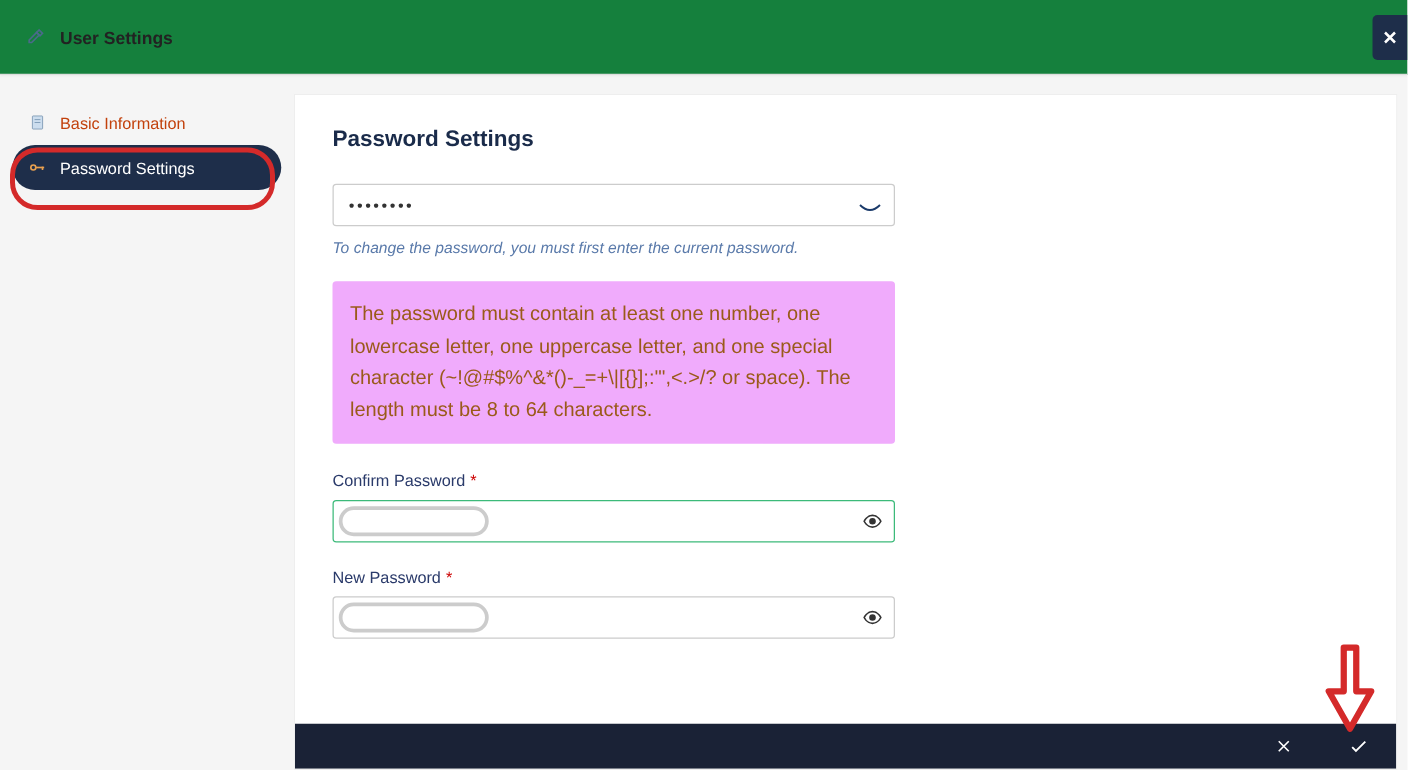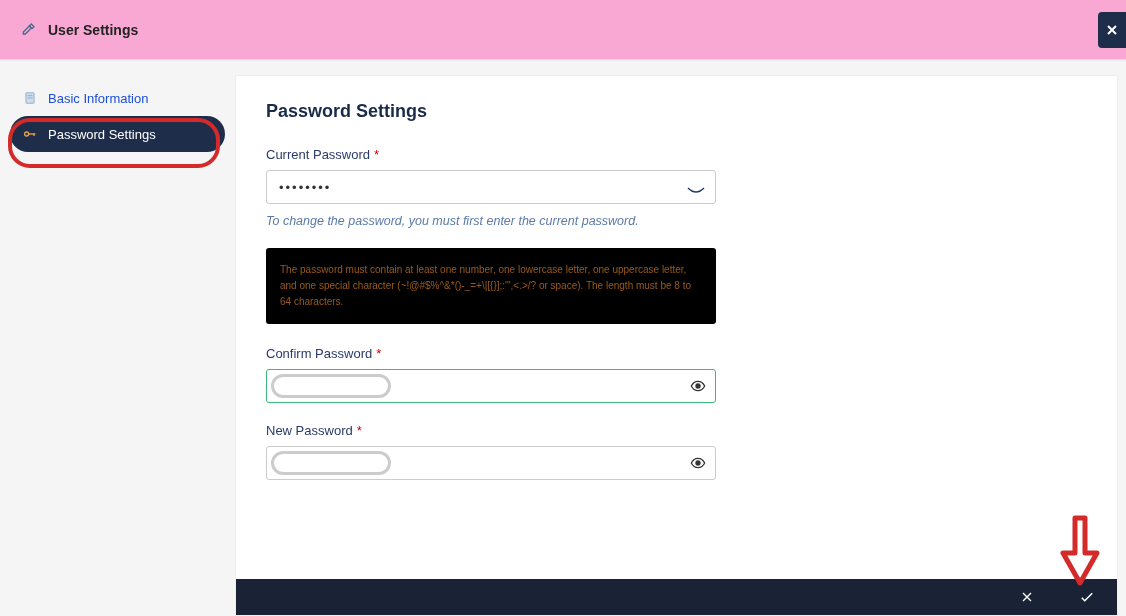"User Settings" .header { background: #f9a8d4 -> #15803d }
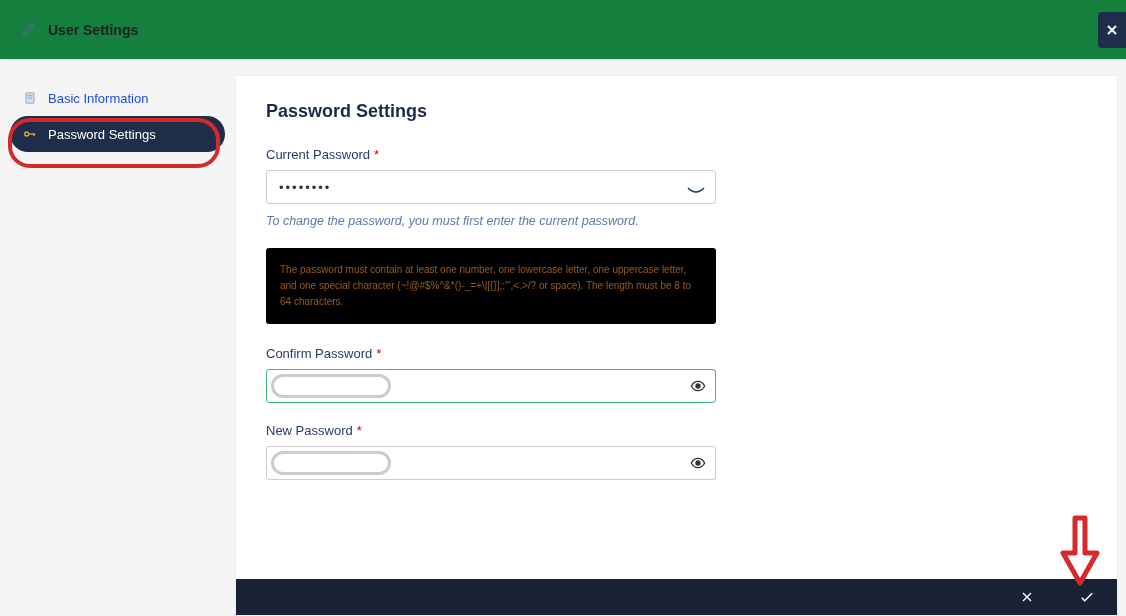"Basic Information" .side-item { color: #1d4ed8 -> #c2410c }
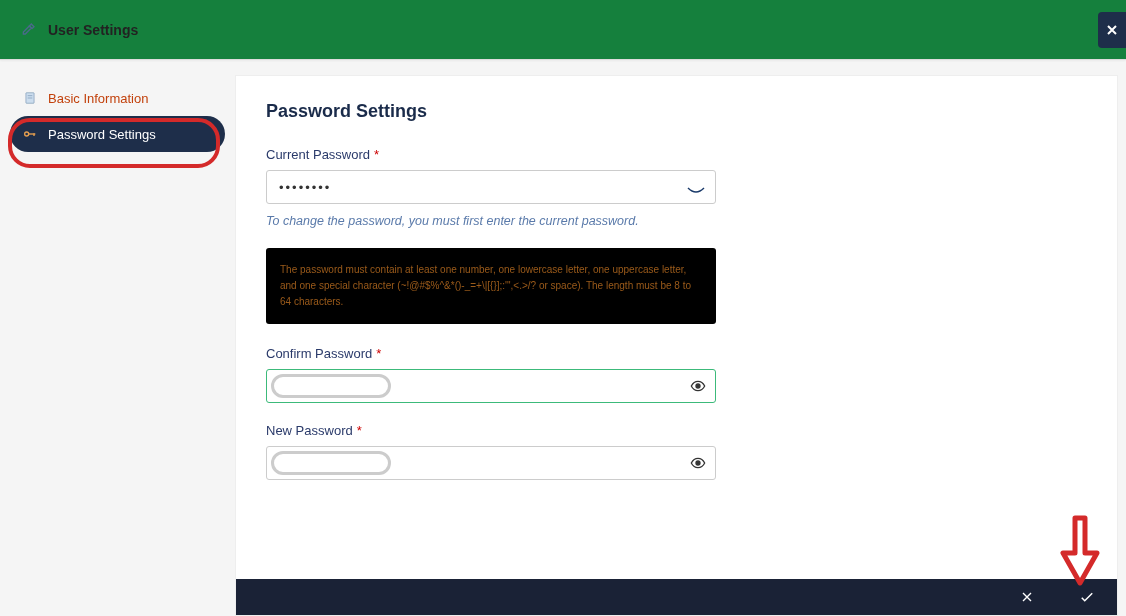"Current Password *" div.field-label { html: <div> <span>Current Password</span><span>*</span> </div> -> none }
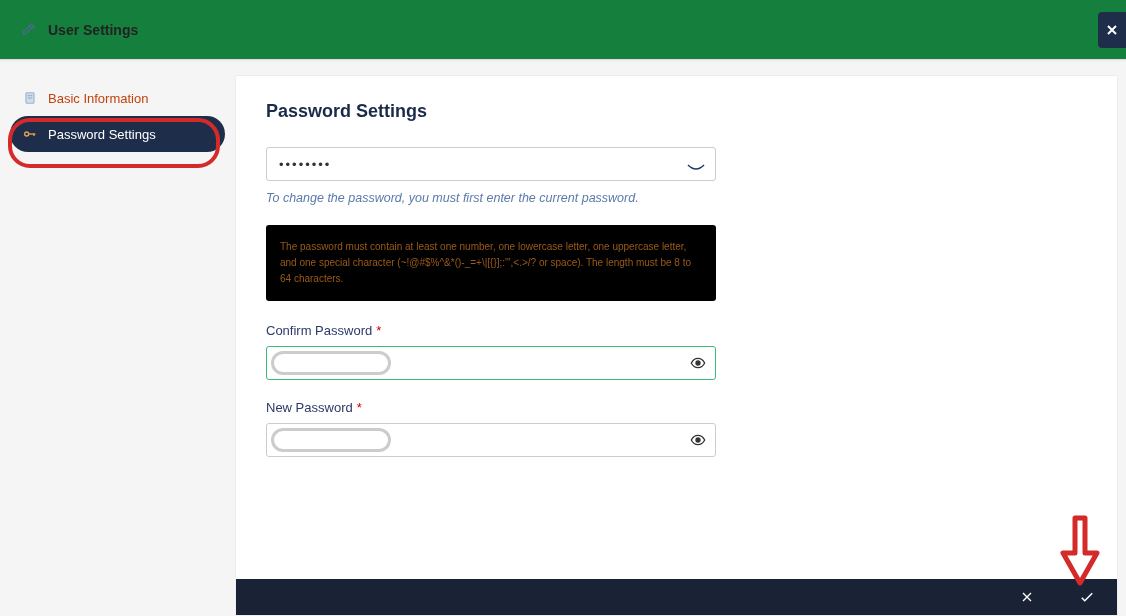"The password must contain at" .info-box { background: #000000 -> #f0abfc; font-size: 10px -> 16px }
